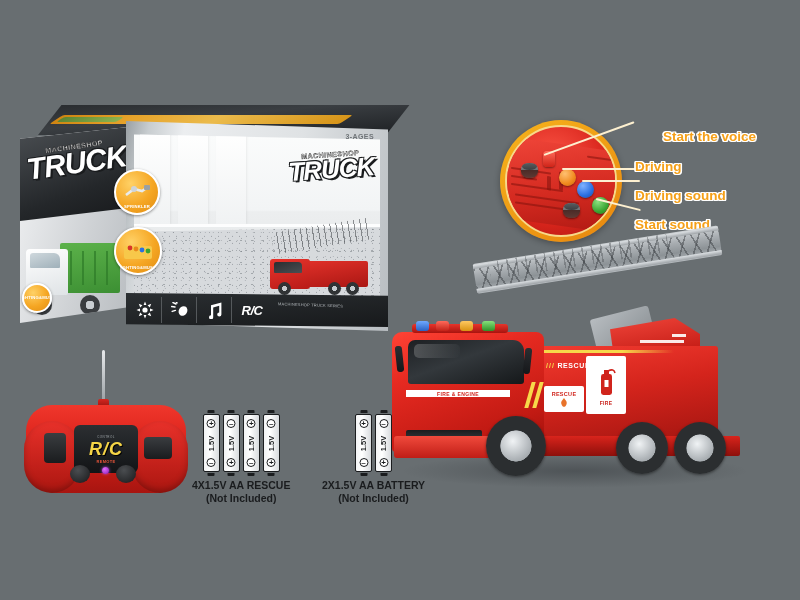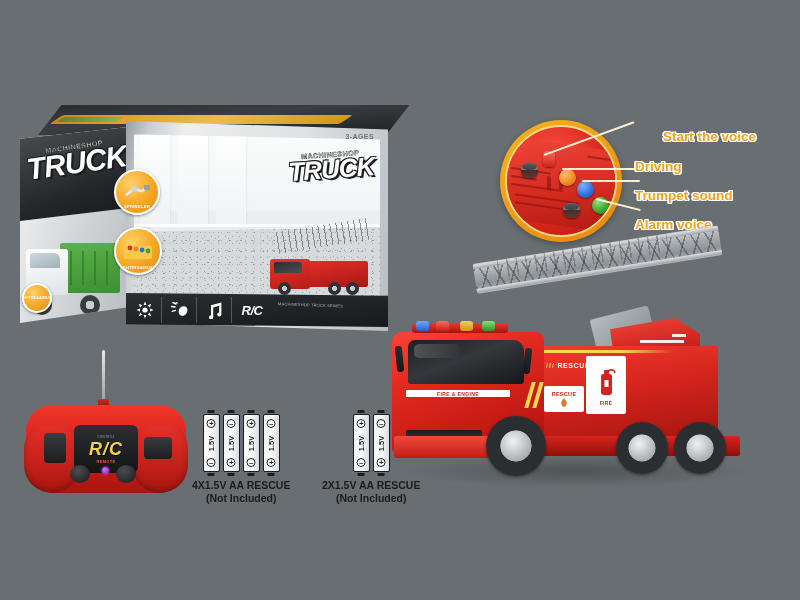"Trumpet sound" div.lbl { text: Trumpet -> Driving }
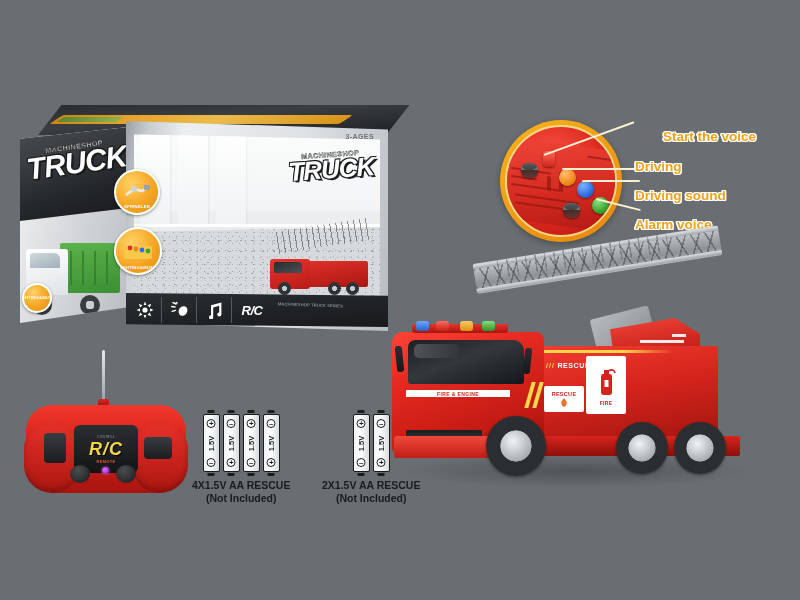"Alarm voice" div.lbl { text: Alarm voice -> Start sound }
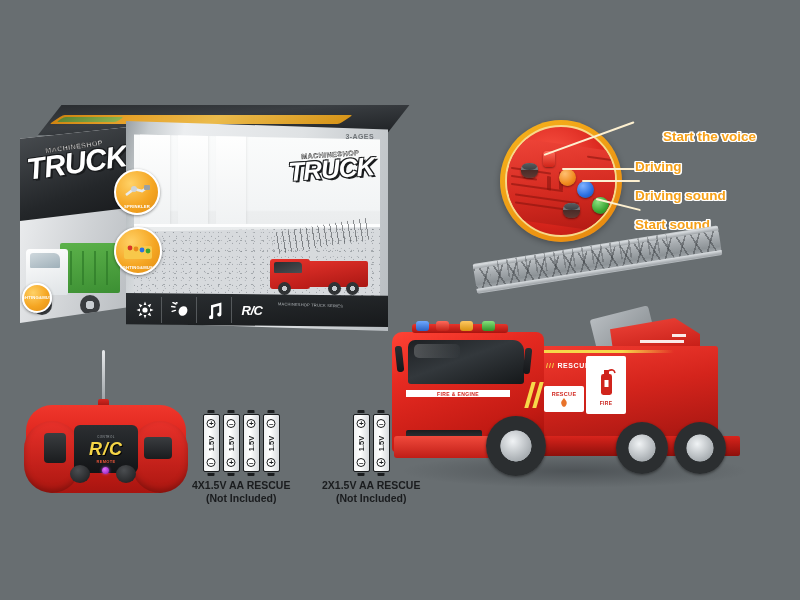"2X1.5V AA RESCUE" div { text: RESCUE -> BATTERY }
